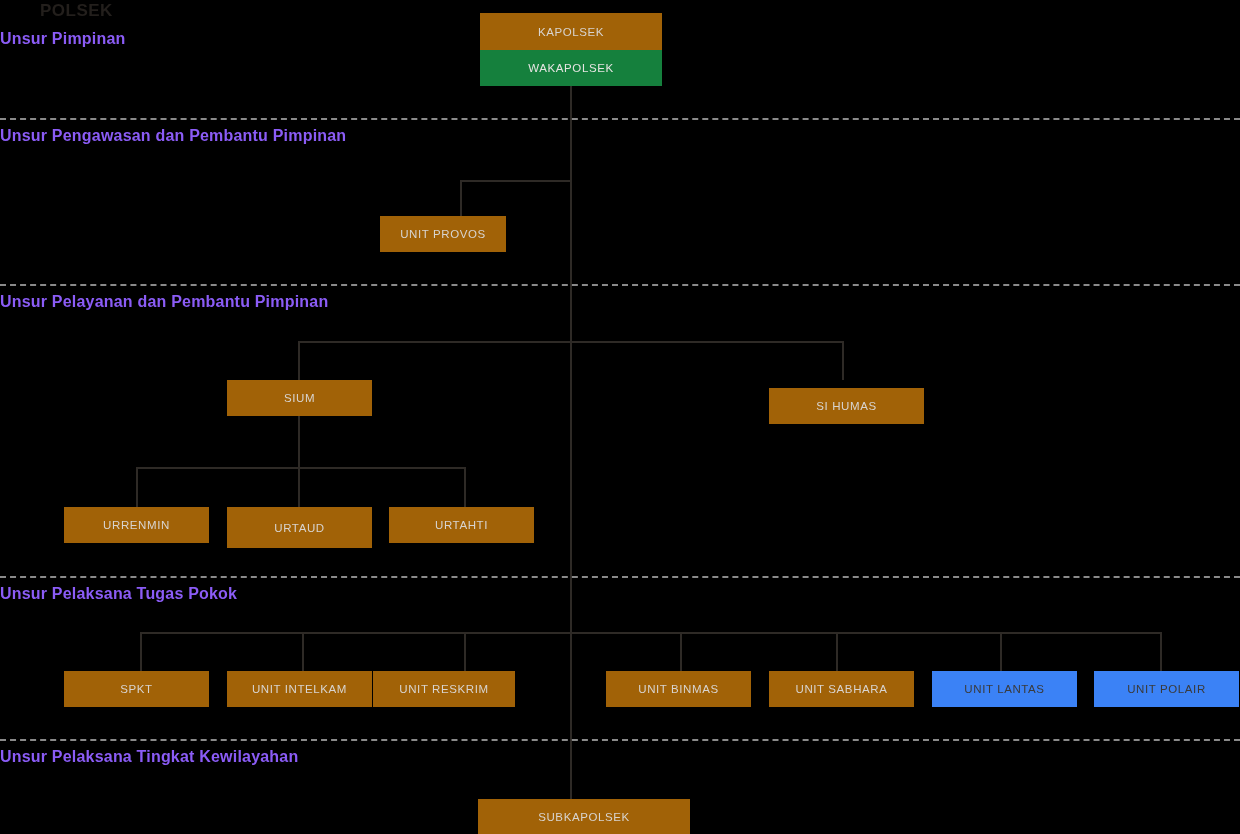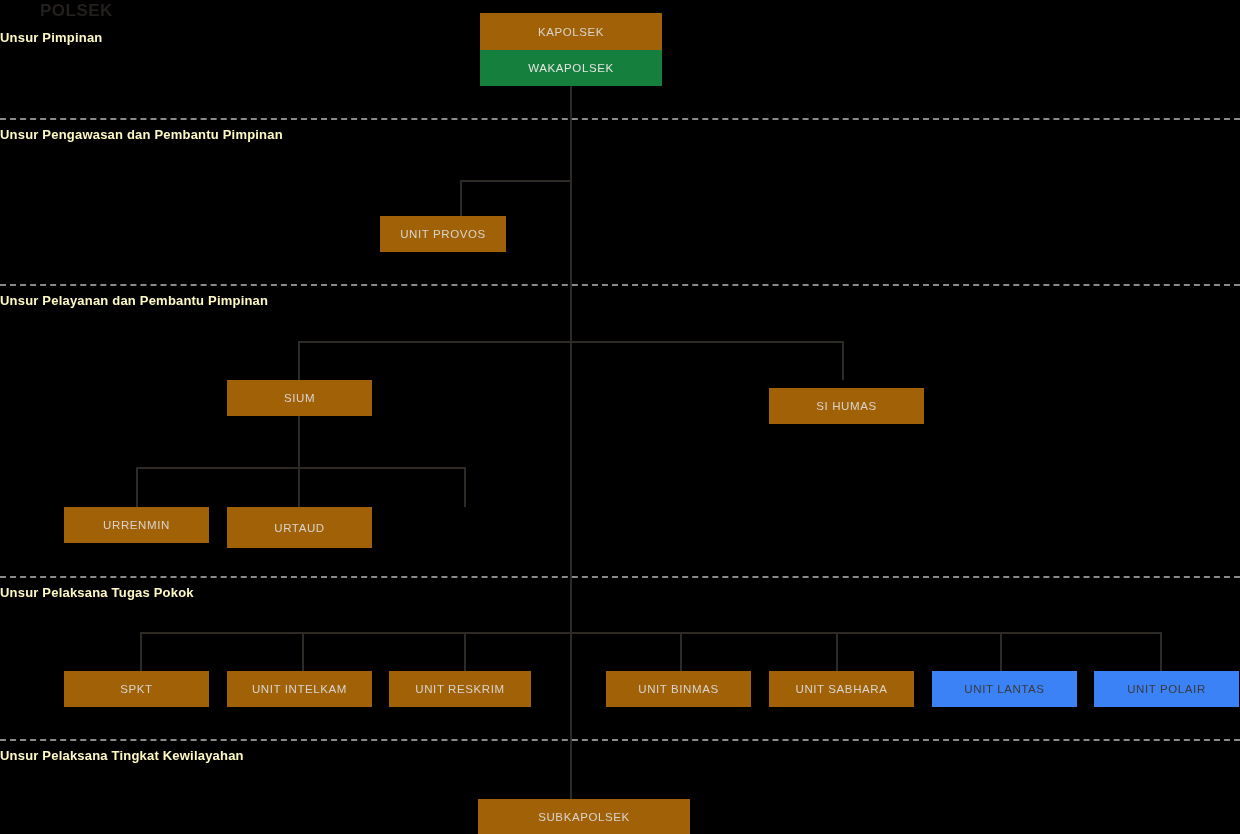"Unsur Pimpinan" .band-label { color: #fef9c3 -> #8b5cf6; font-size: 13px -> 16px }
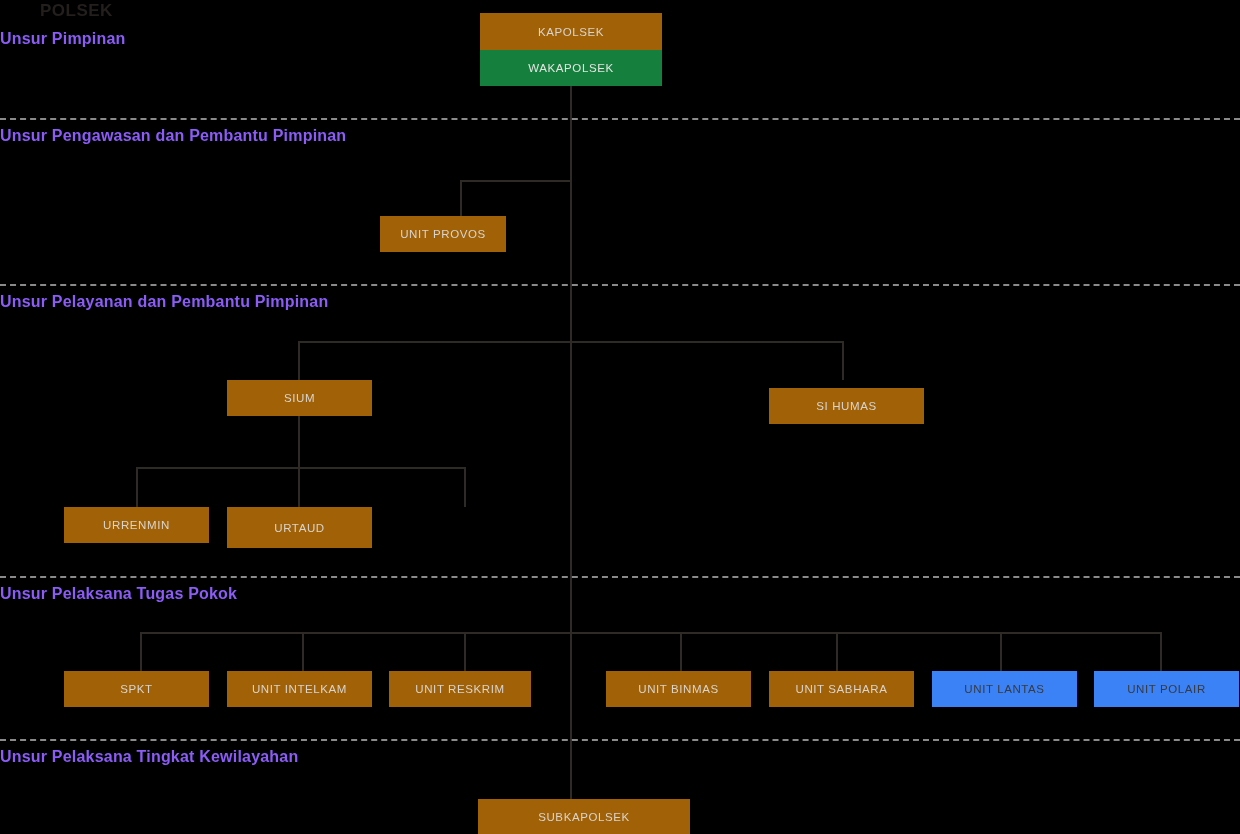"URTAHTI" div.node { html: none -> <div>URTAHTI</div> }
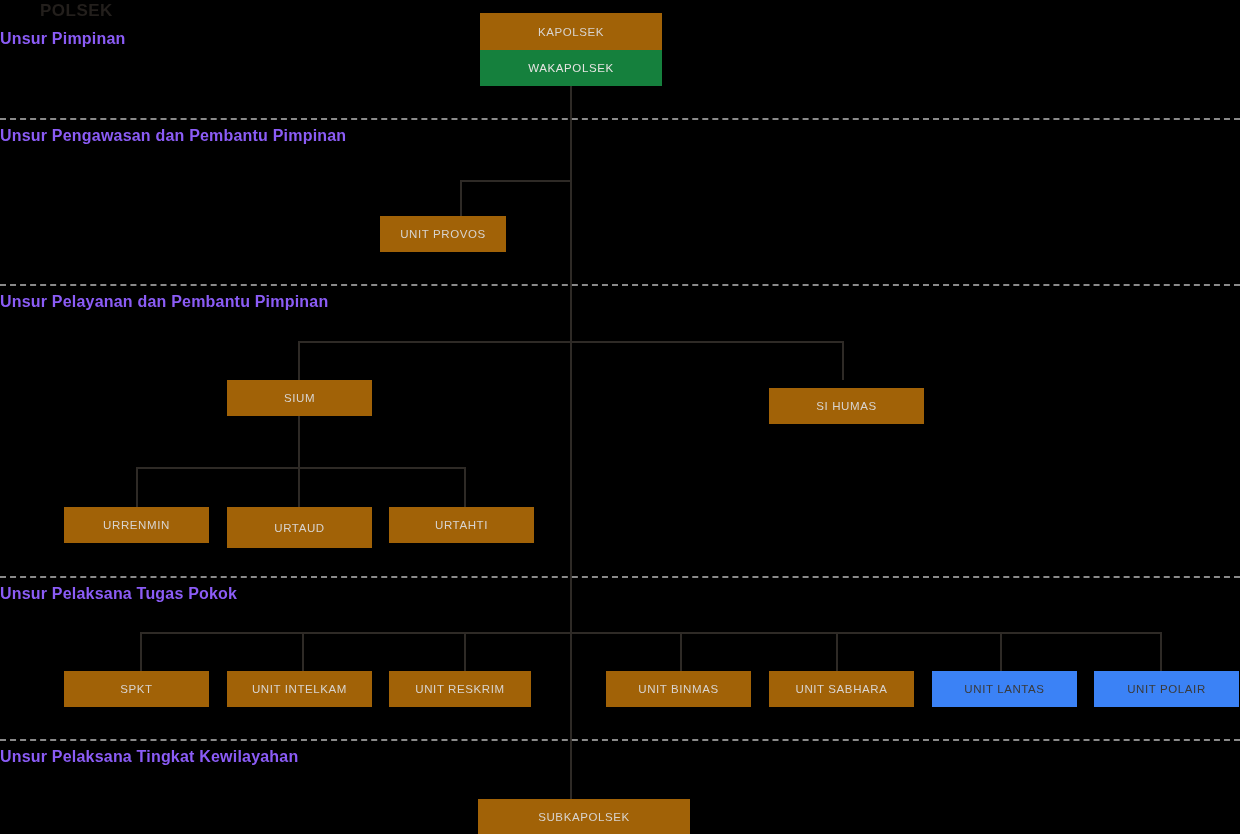"UNIT RESKRIM" div.node { left: 389px -> 373px }
